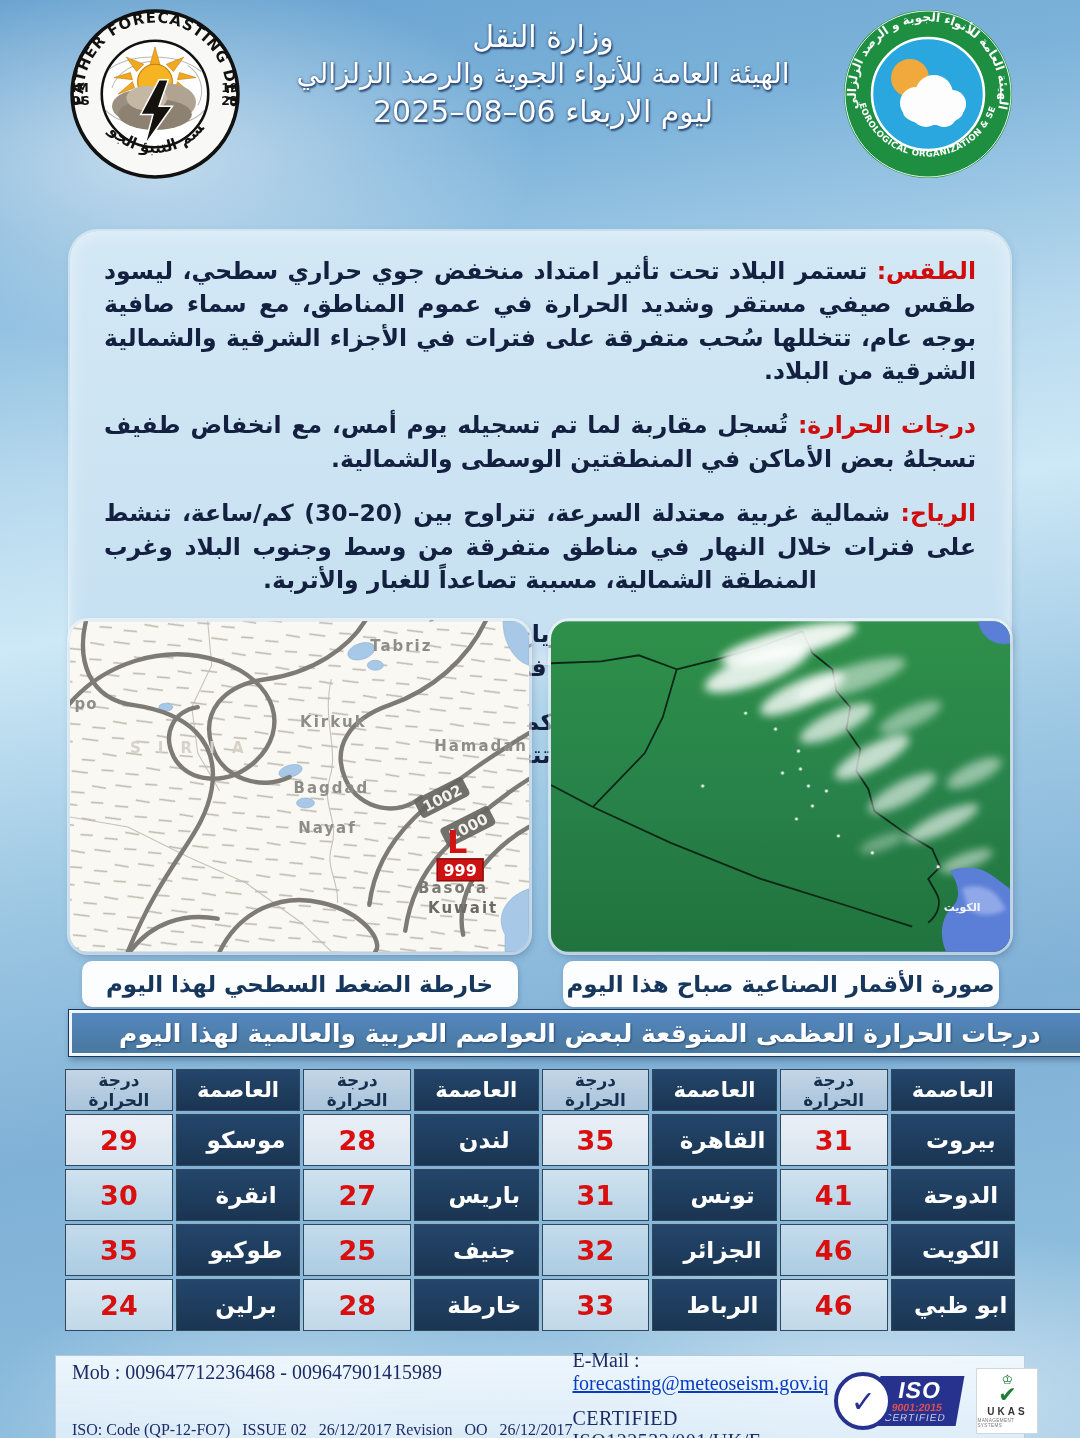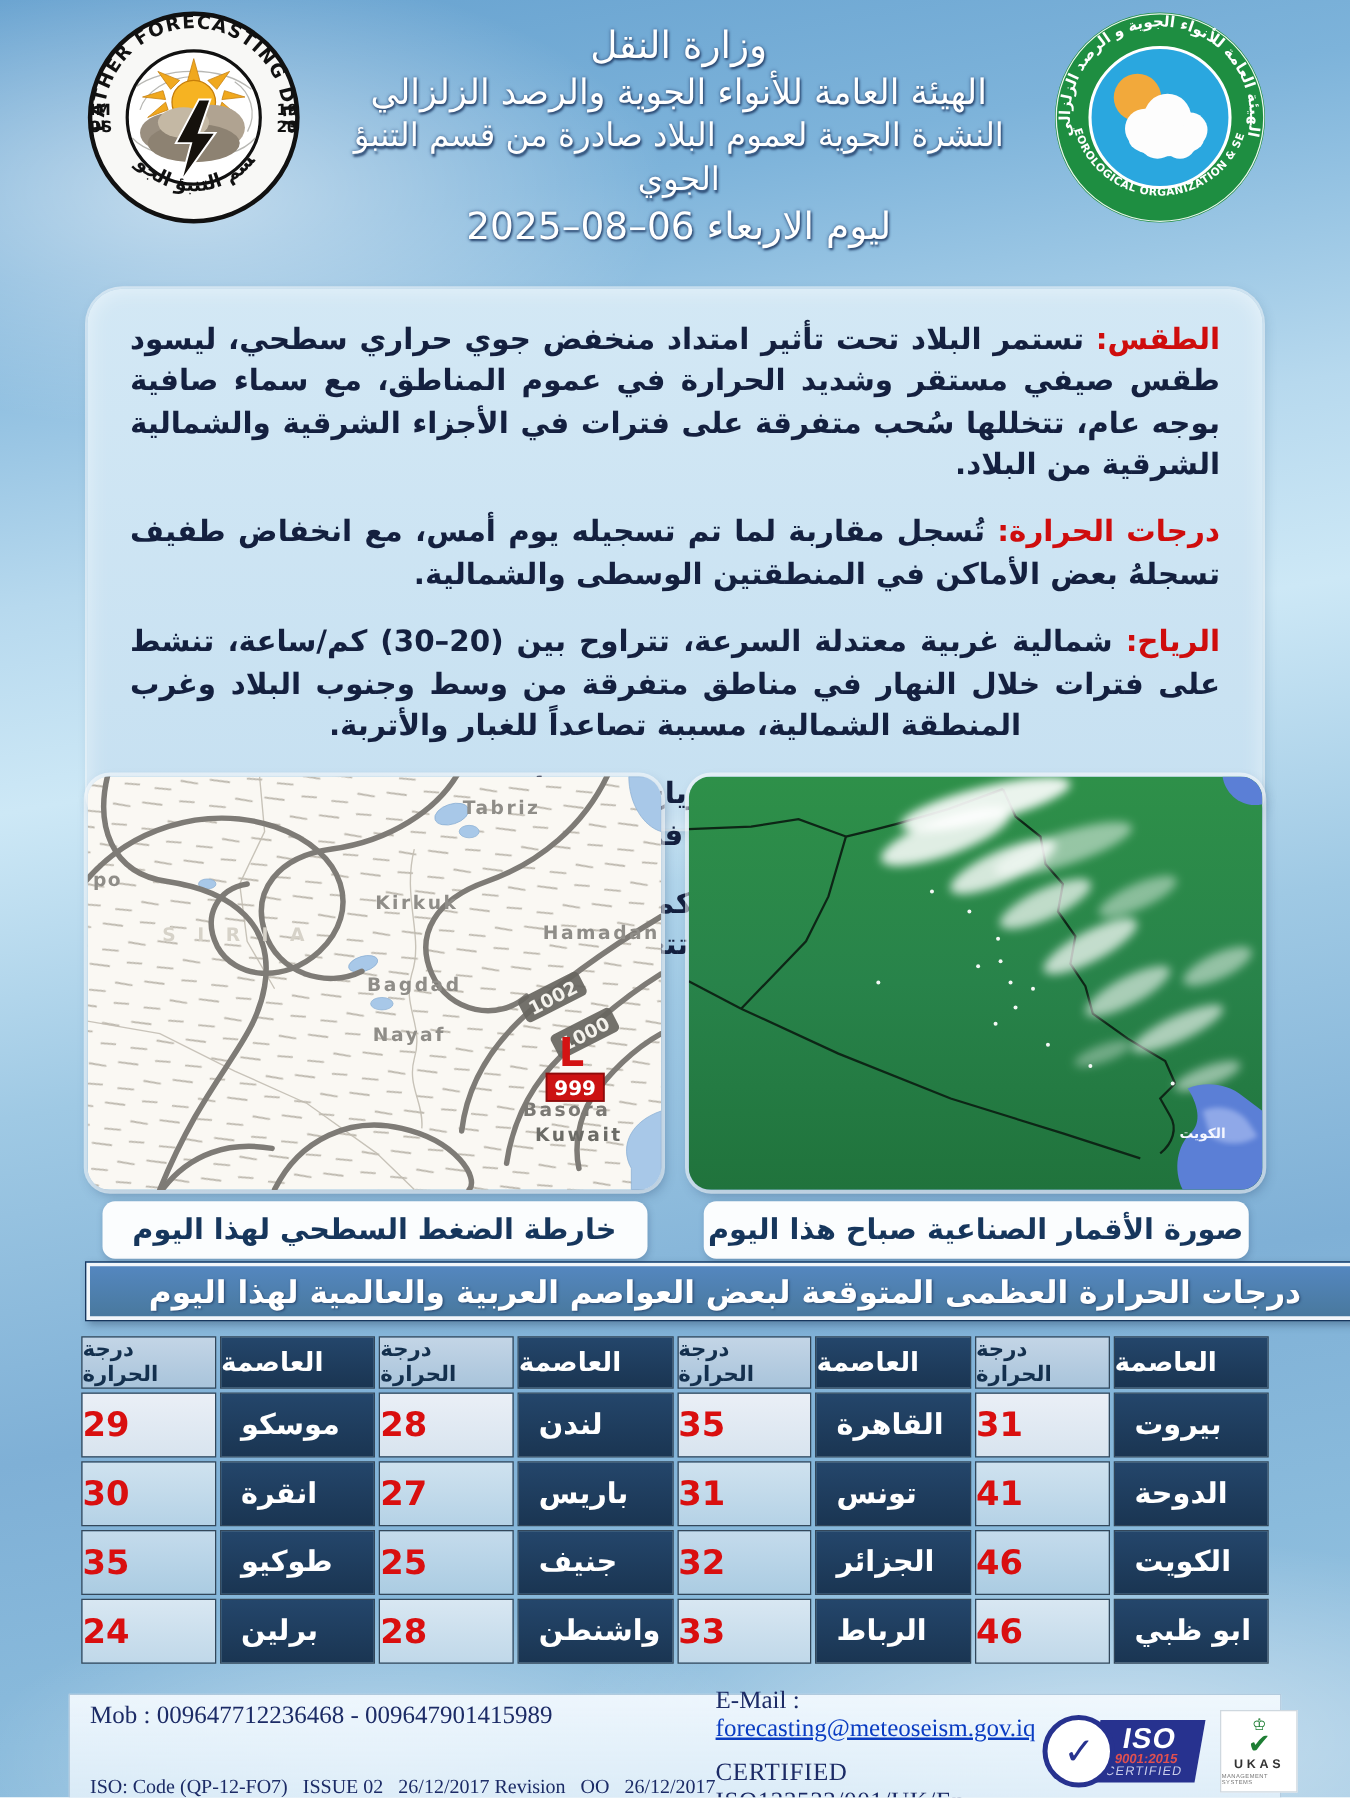"النشرة الجوية لعموم البلاد صادرة" div.t3 { html: <div>النشرة الجوية لعموم البلاد صادرة من قسم التنبؤ الجوي</div> -> none }
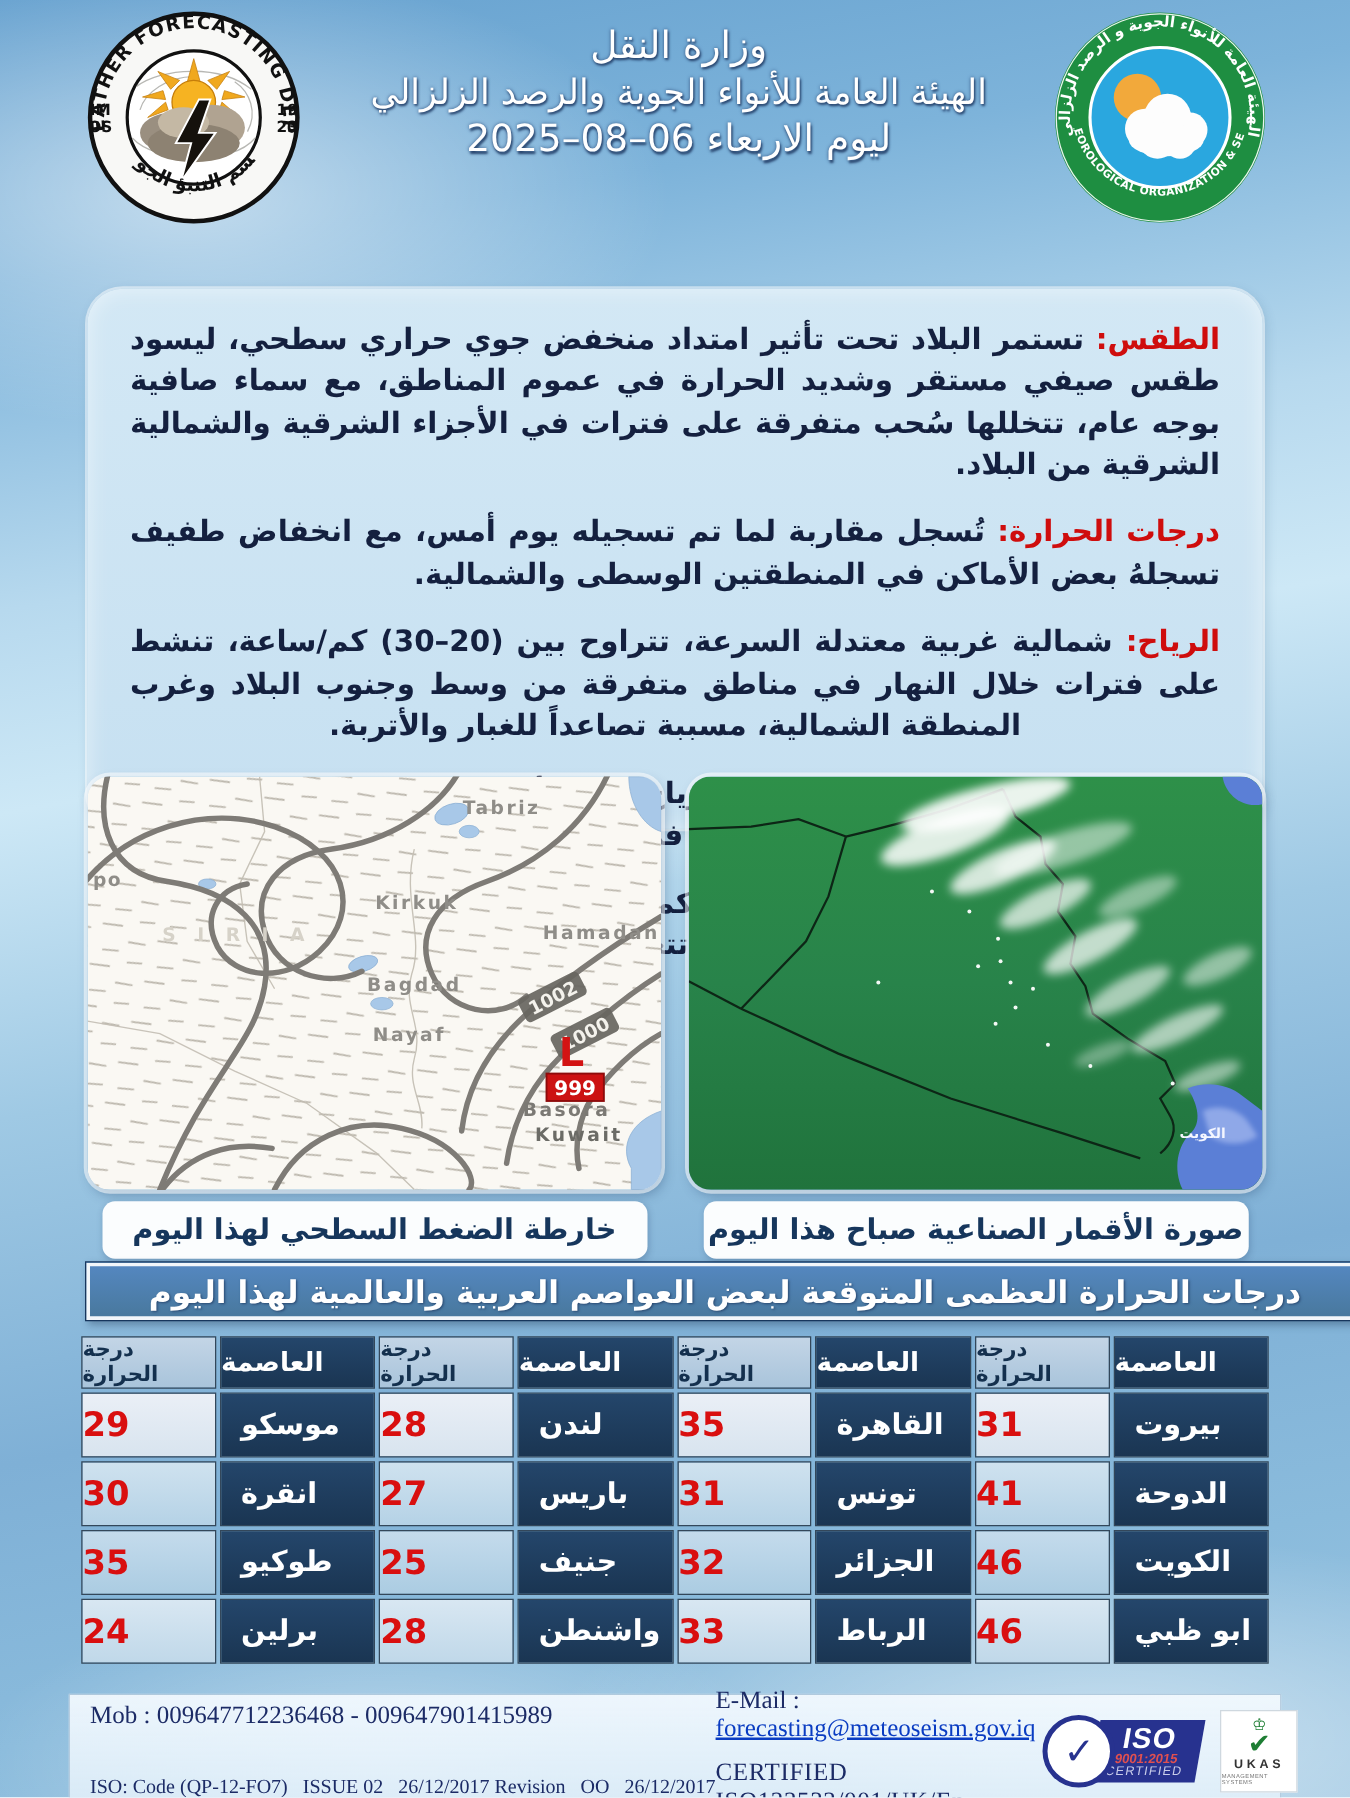"درجة الحرارة" .temps th,.temps td { text-align: left -> center }
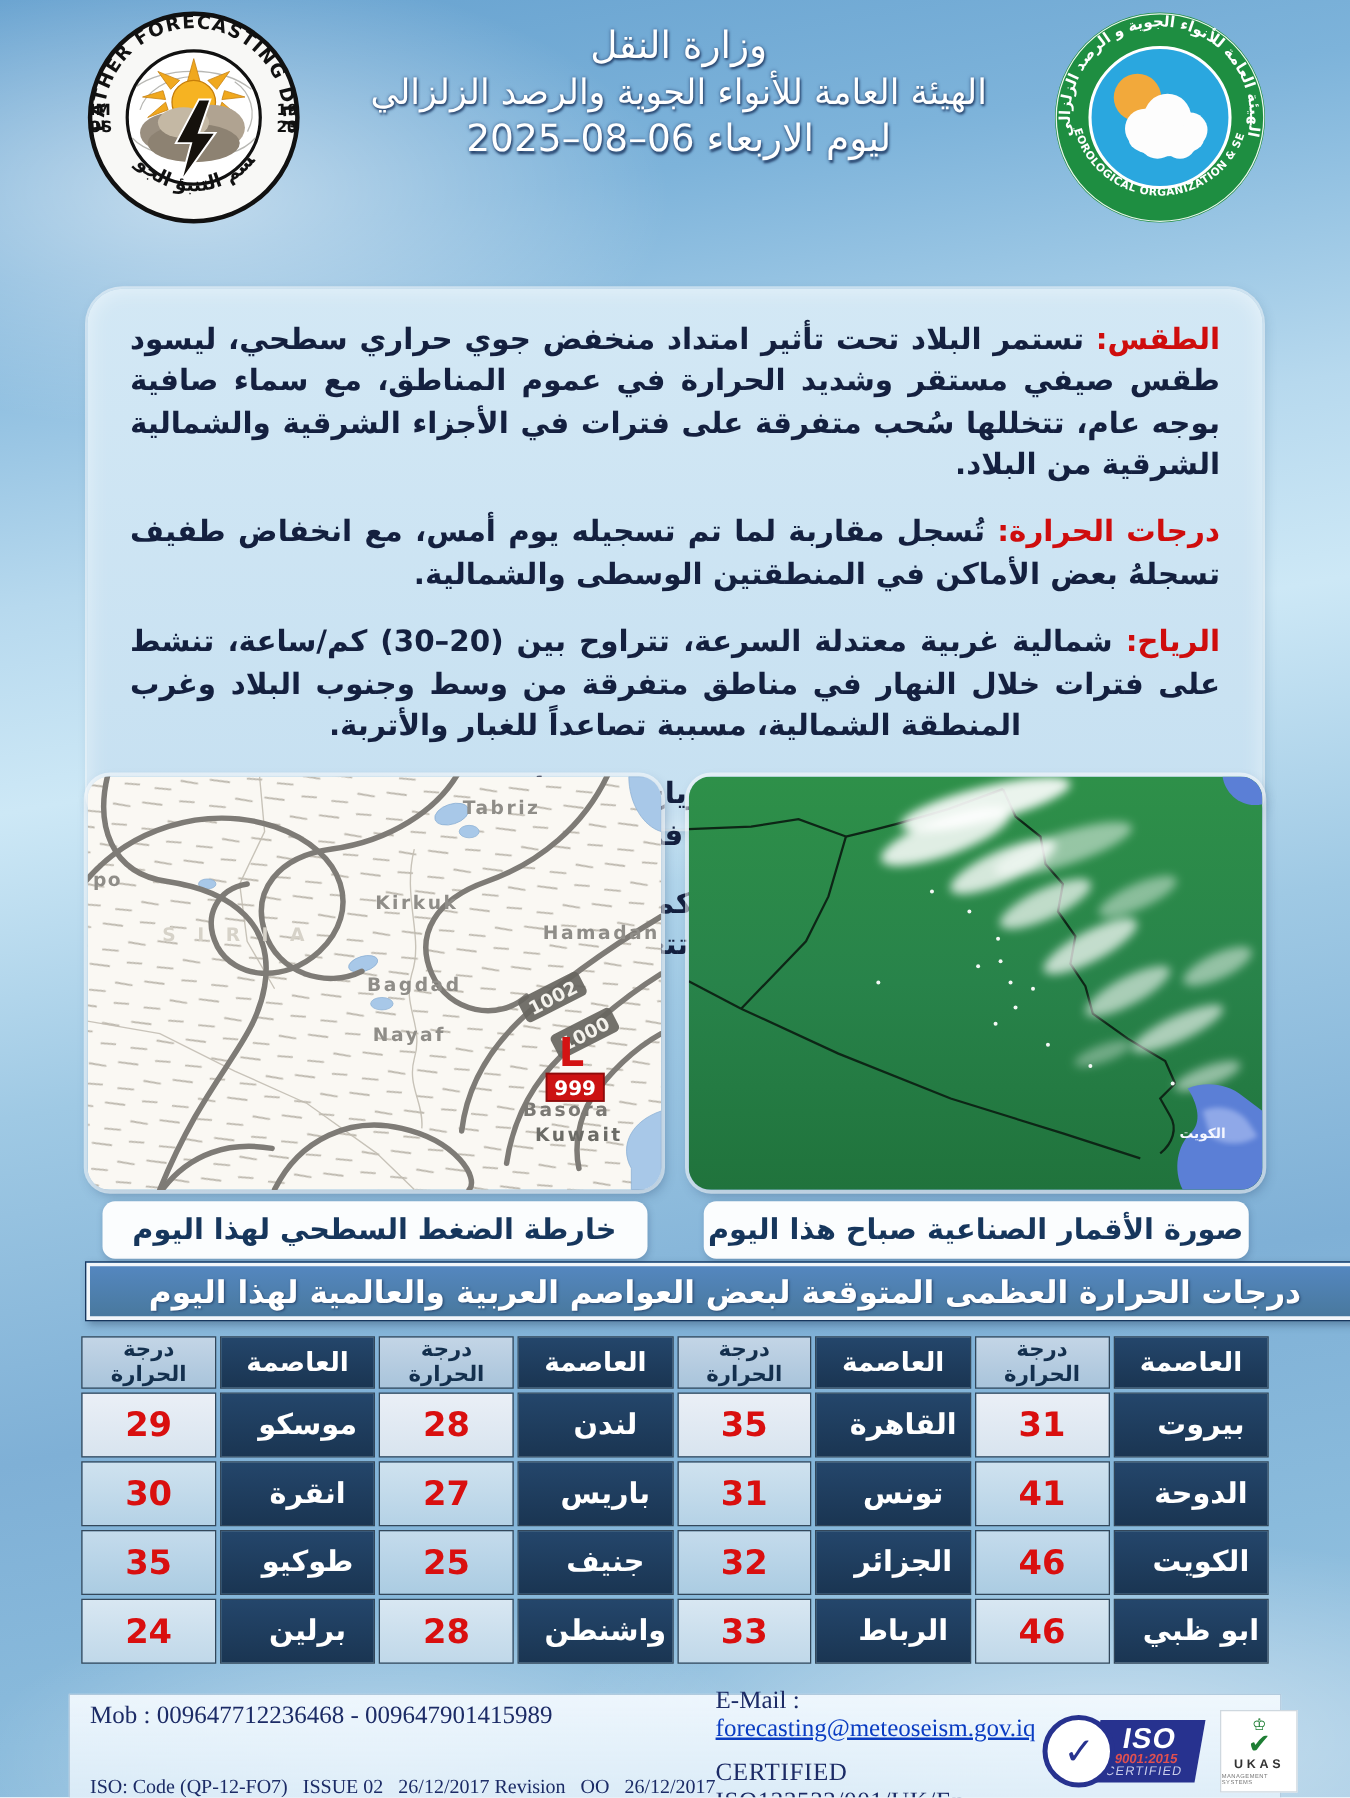"واشنطن" td.cap { text: واشنطن -> خارطة }
